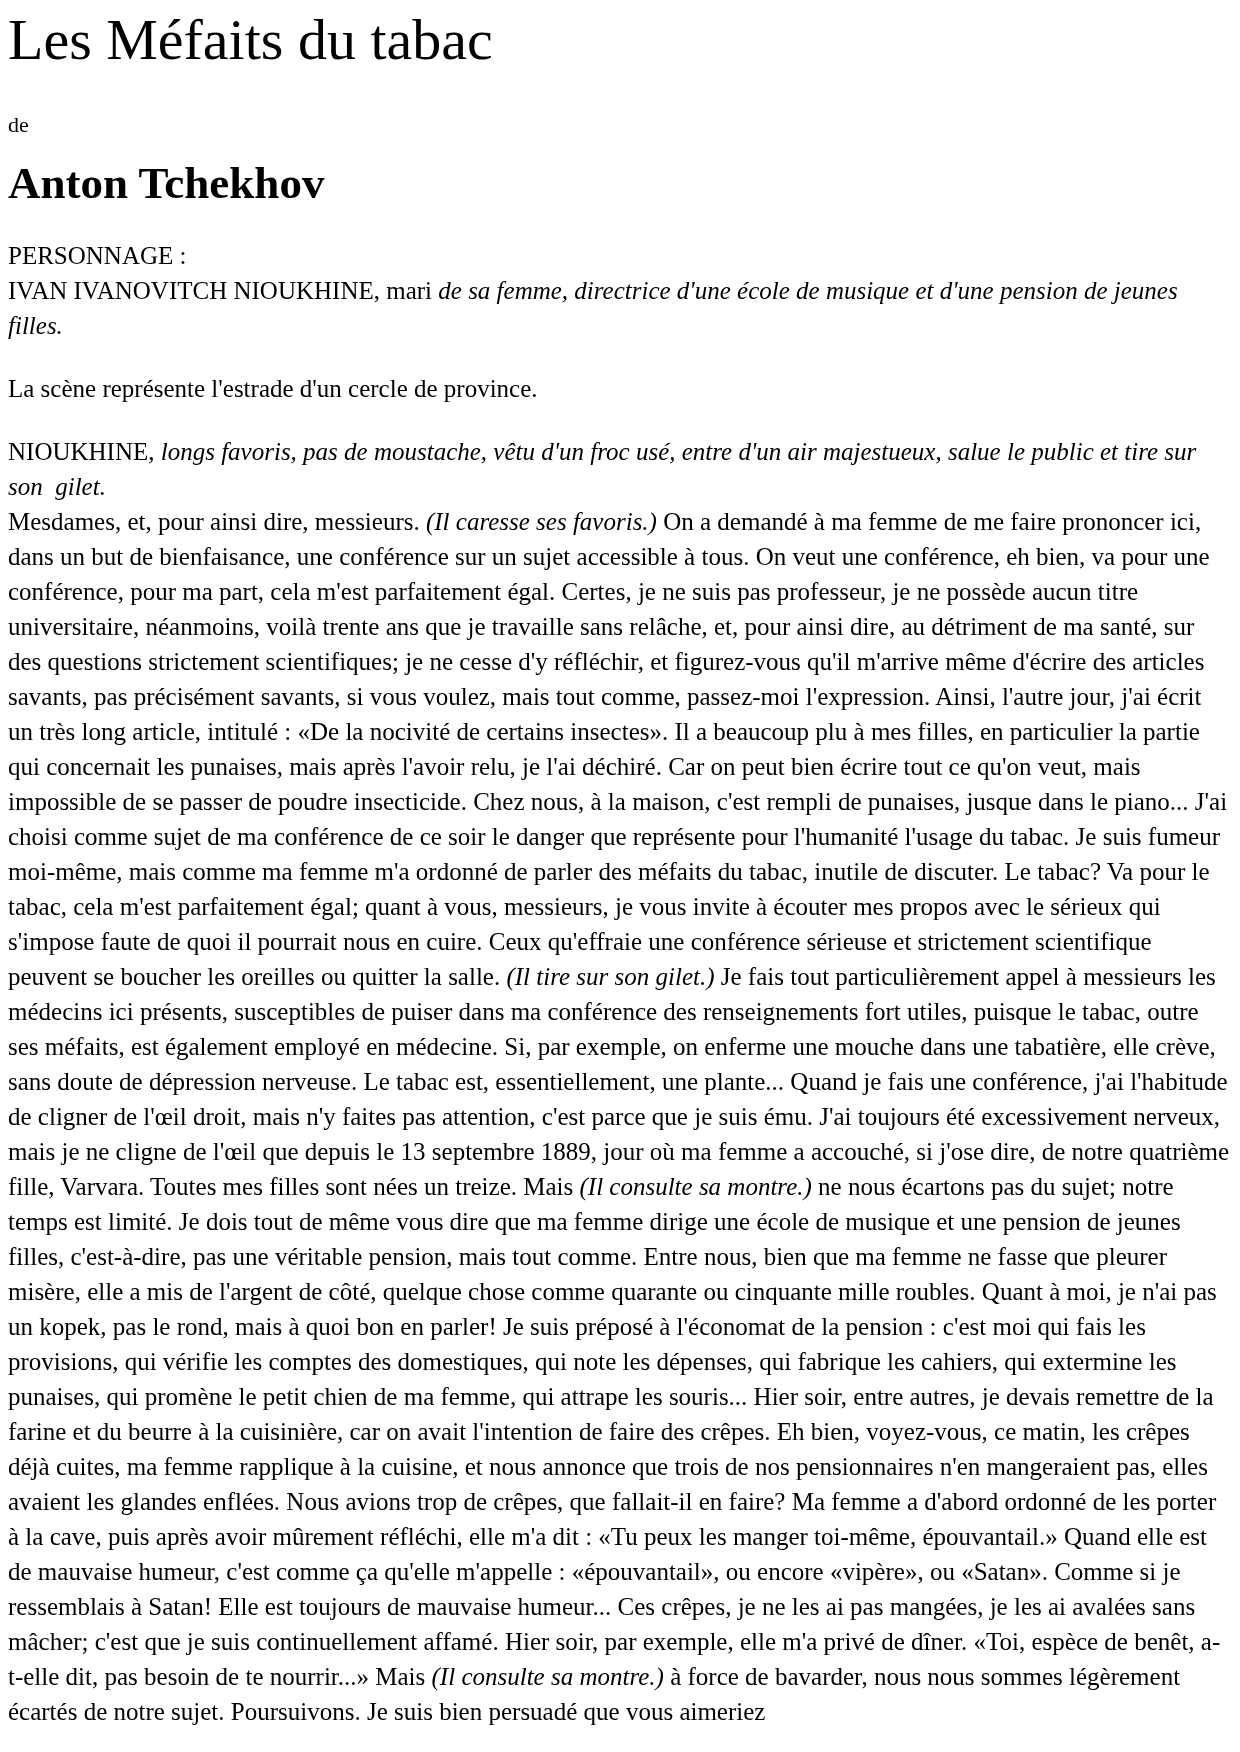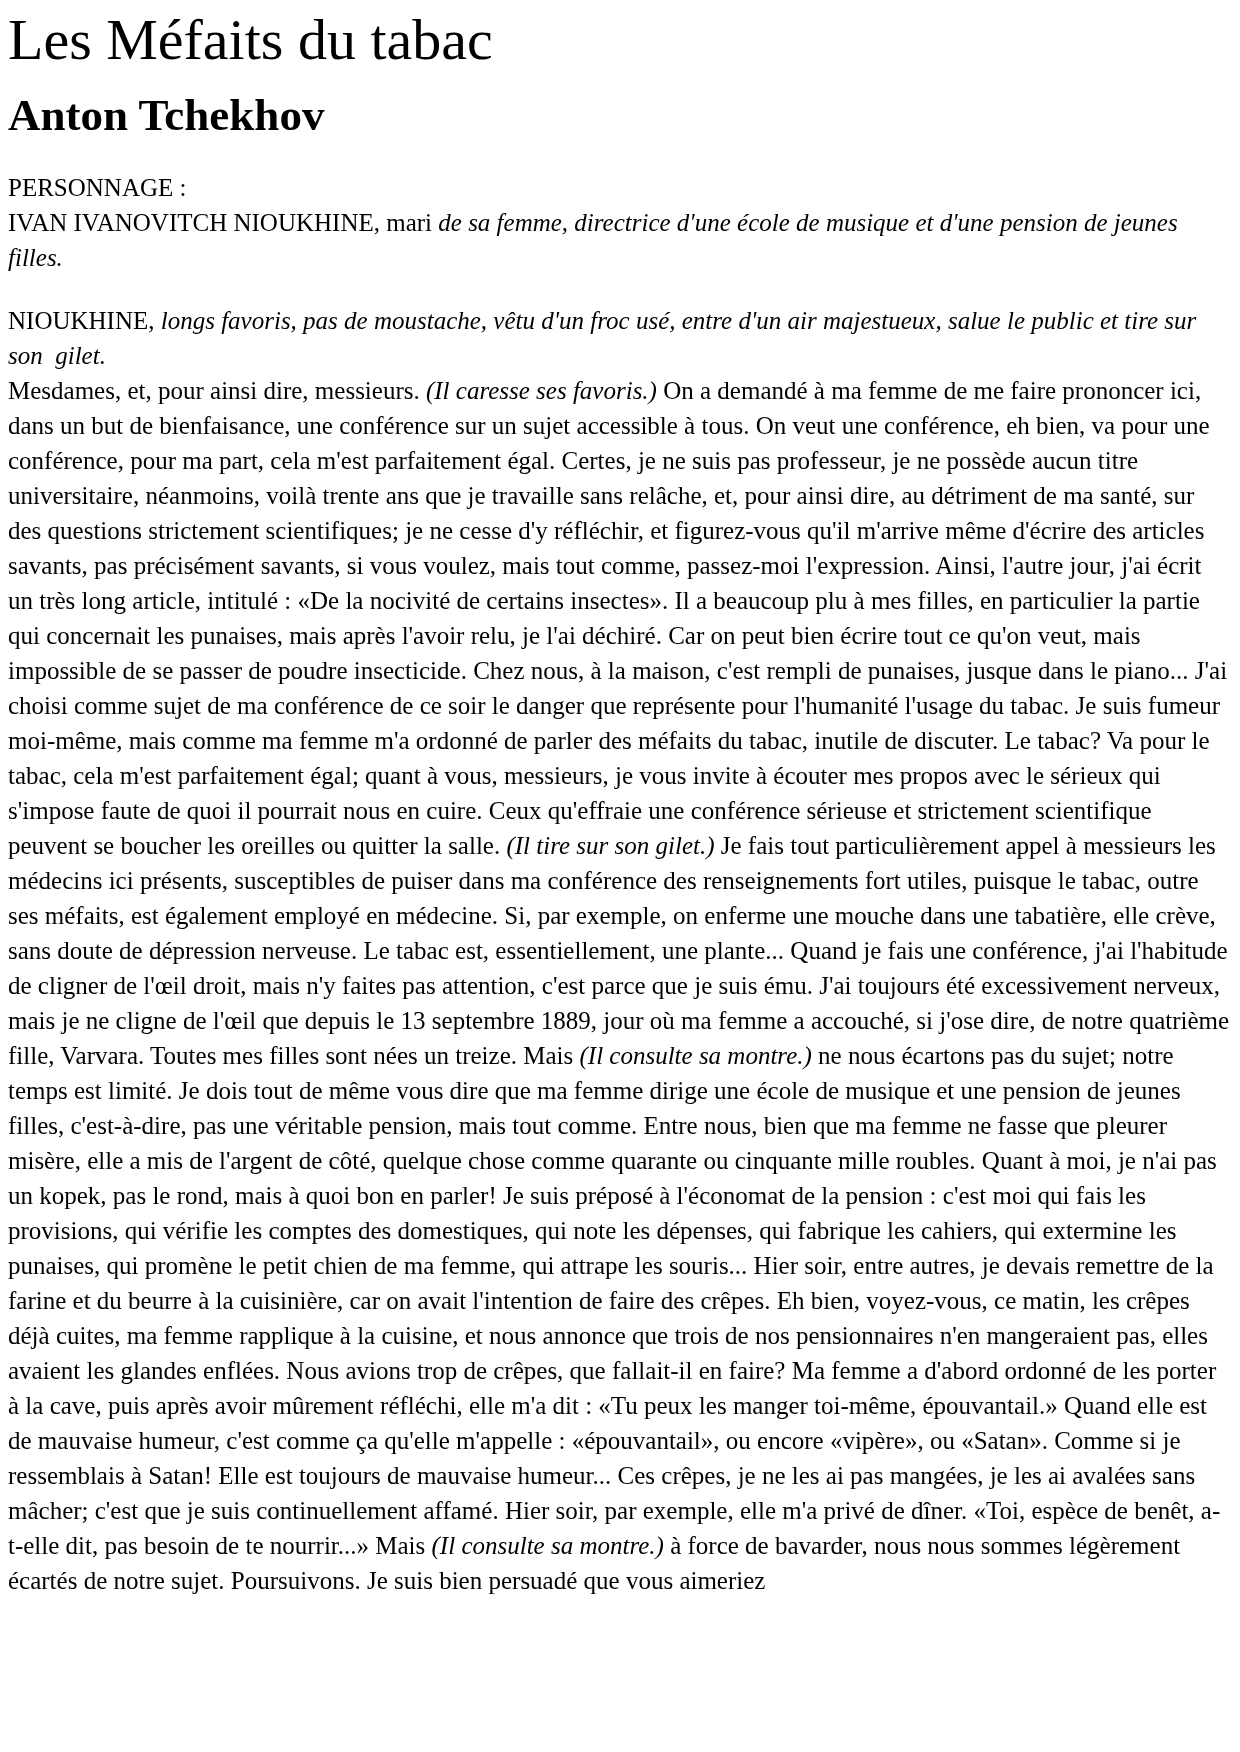"de" p.byline { html: none -> <p>de</p> }
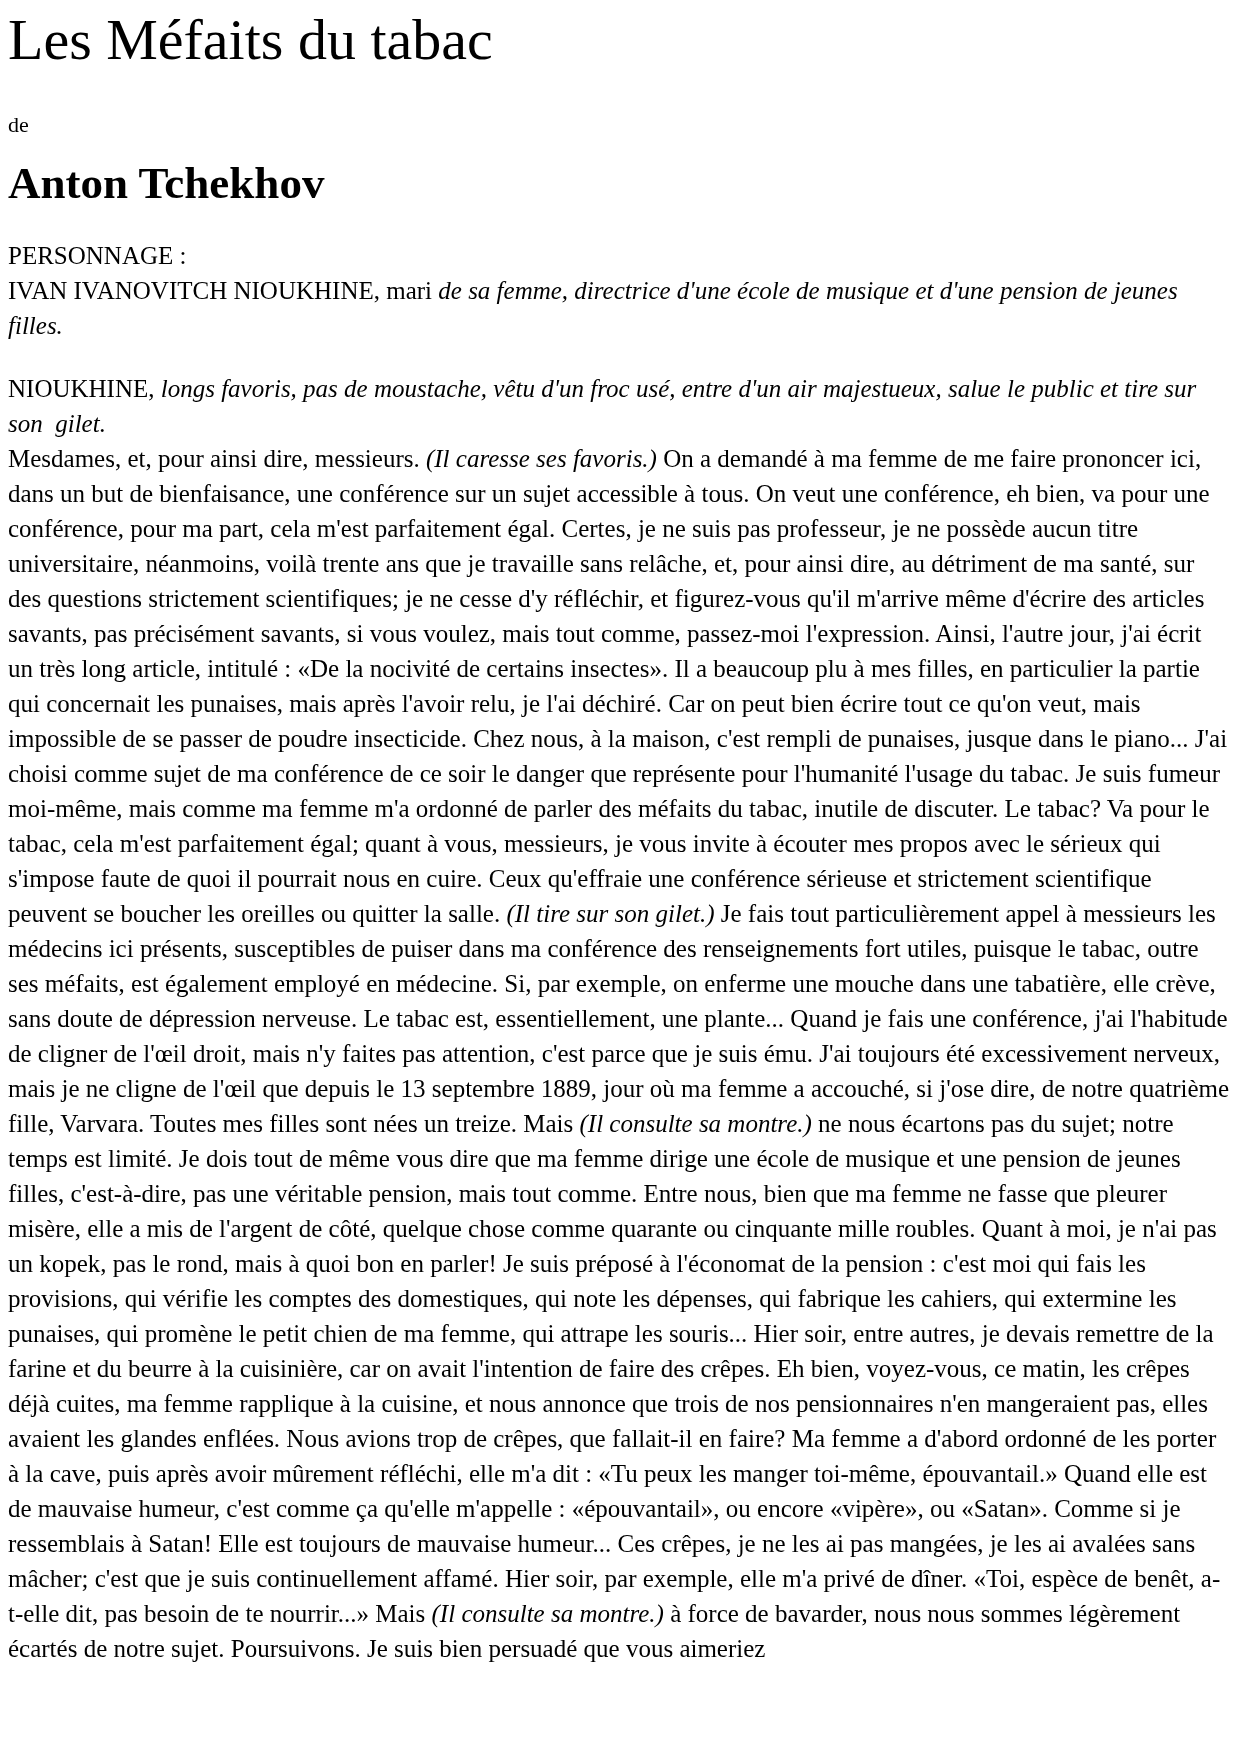"La scène représente l'estrade d'un" p.block { html: none -> <p>La scène représente l'estrade d'un cercle de province.</p> }
